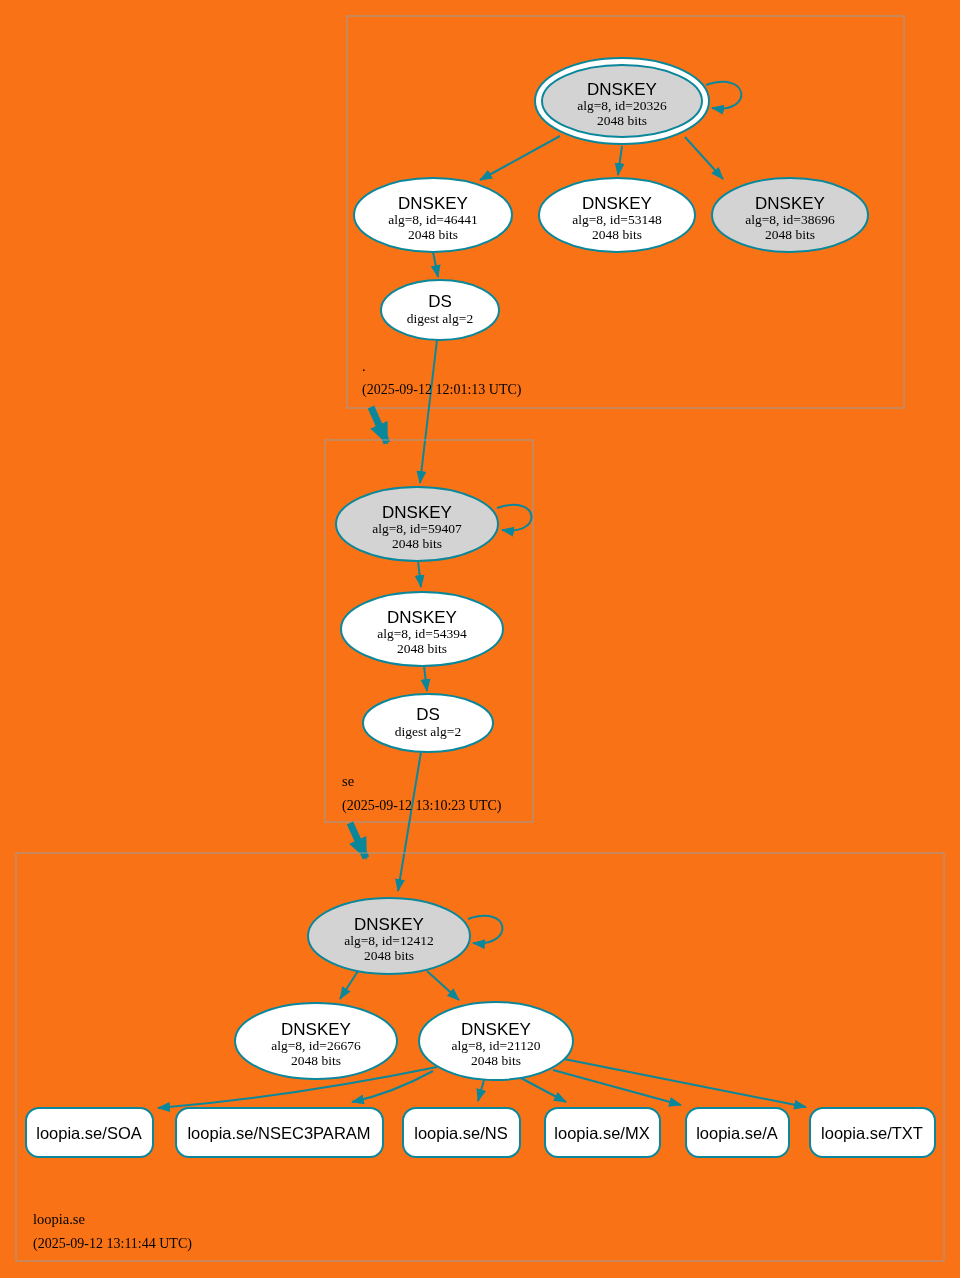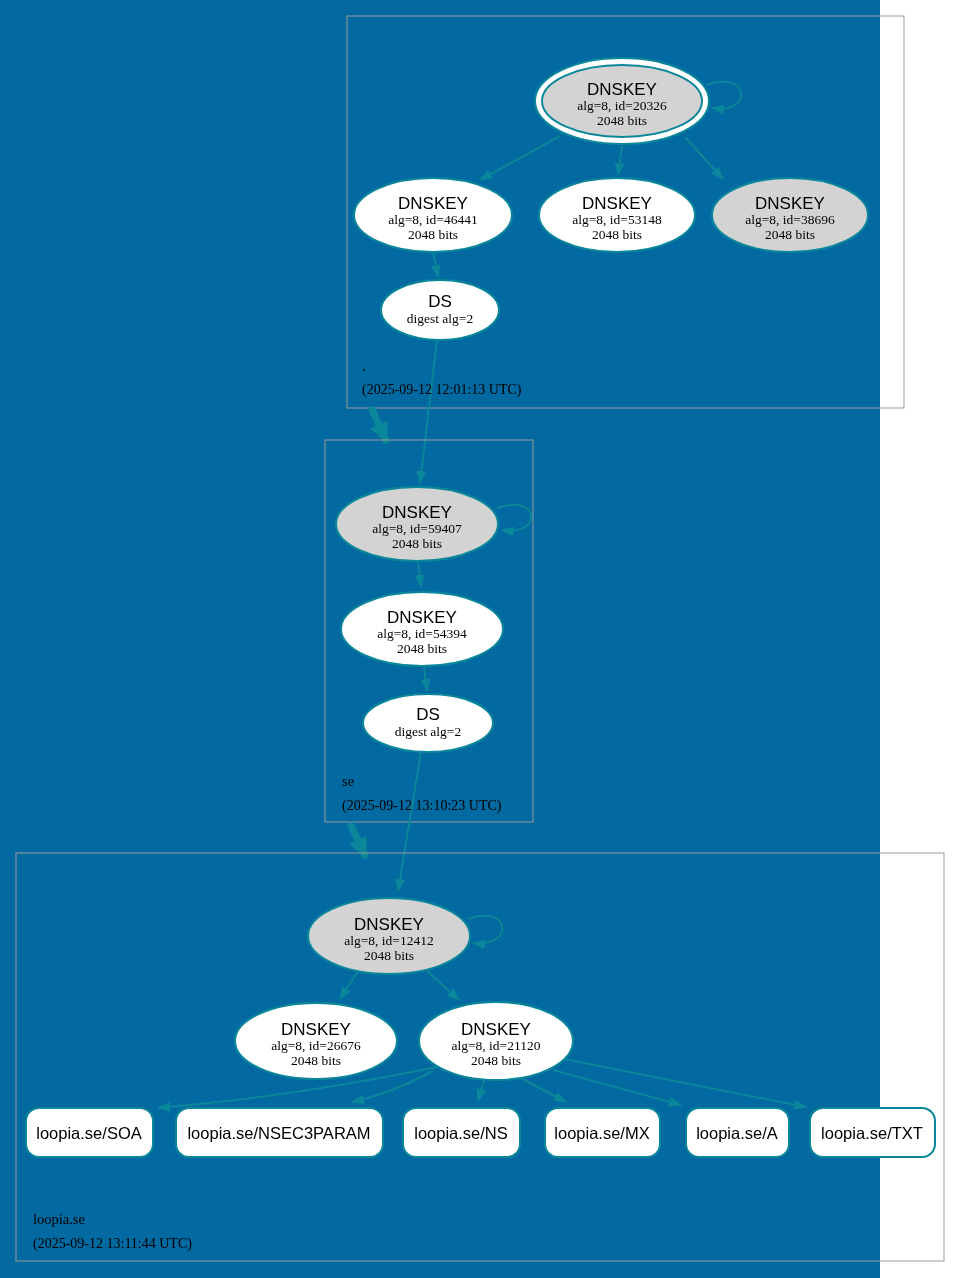"DNSKEY" .canvas { background: #0369a1 -> #f97316; width: 880px -> 960px }
